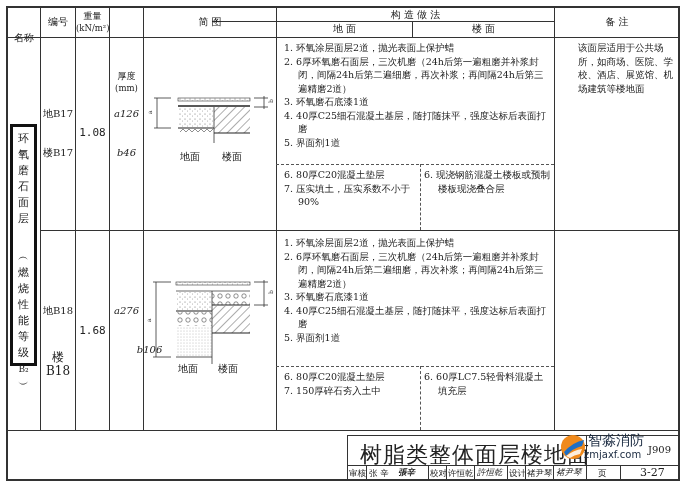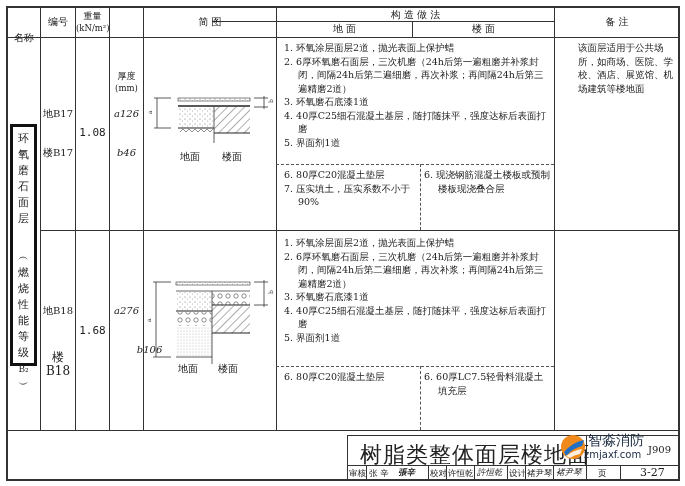"7. 150厚碎石夯入土中" span.item { html: none -> <span>7. 150厚碎石夯入土中</span> }
